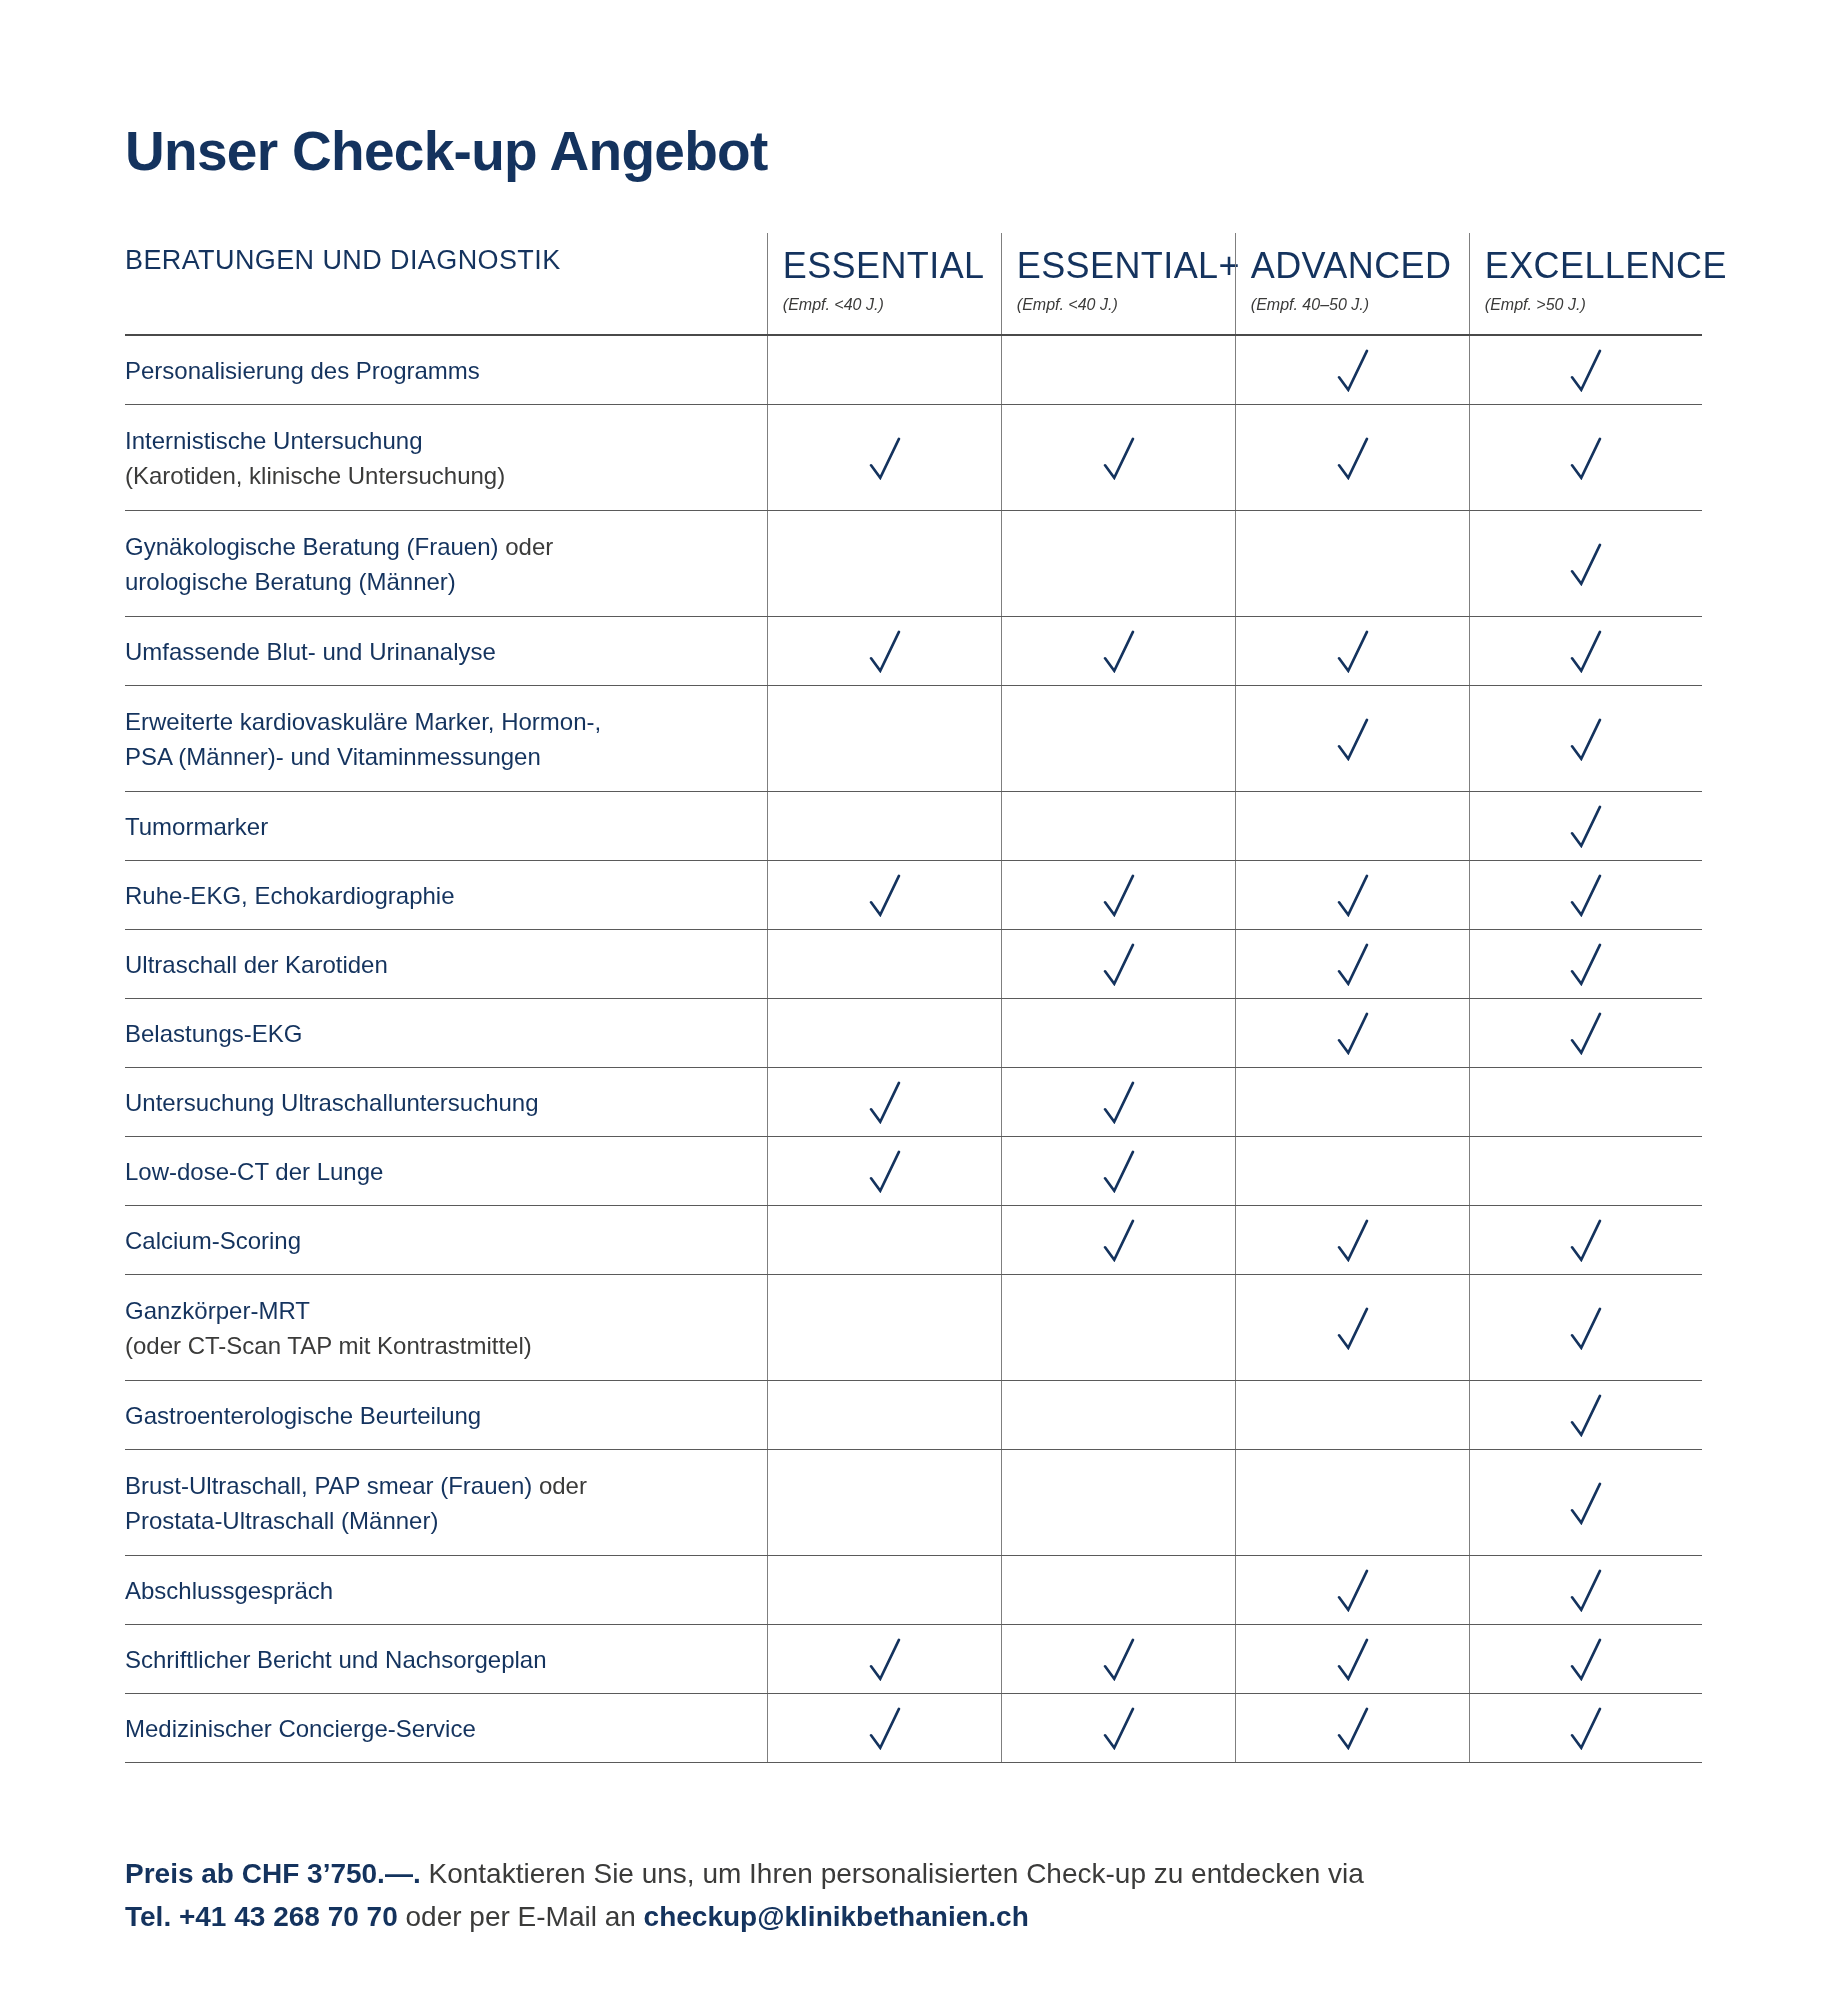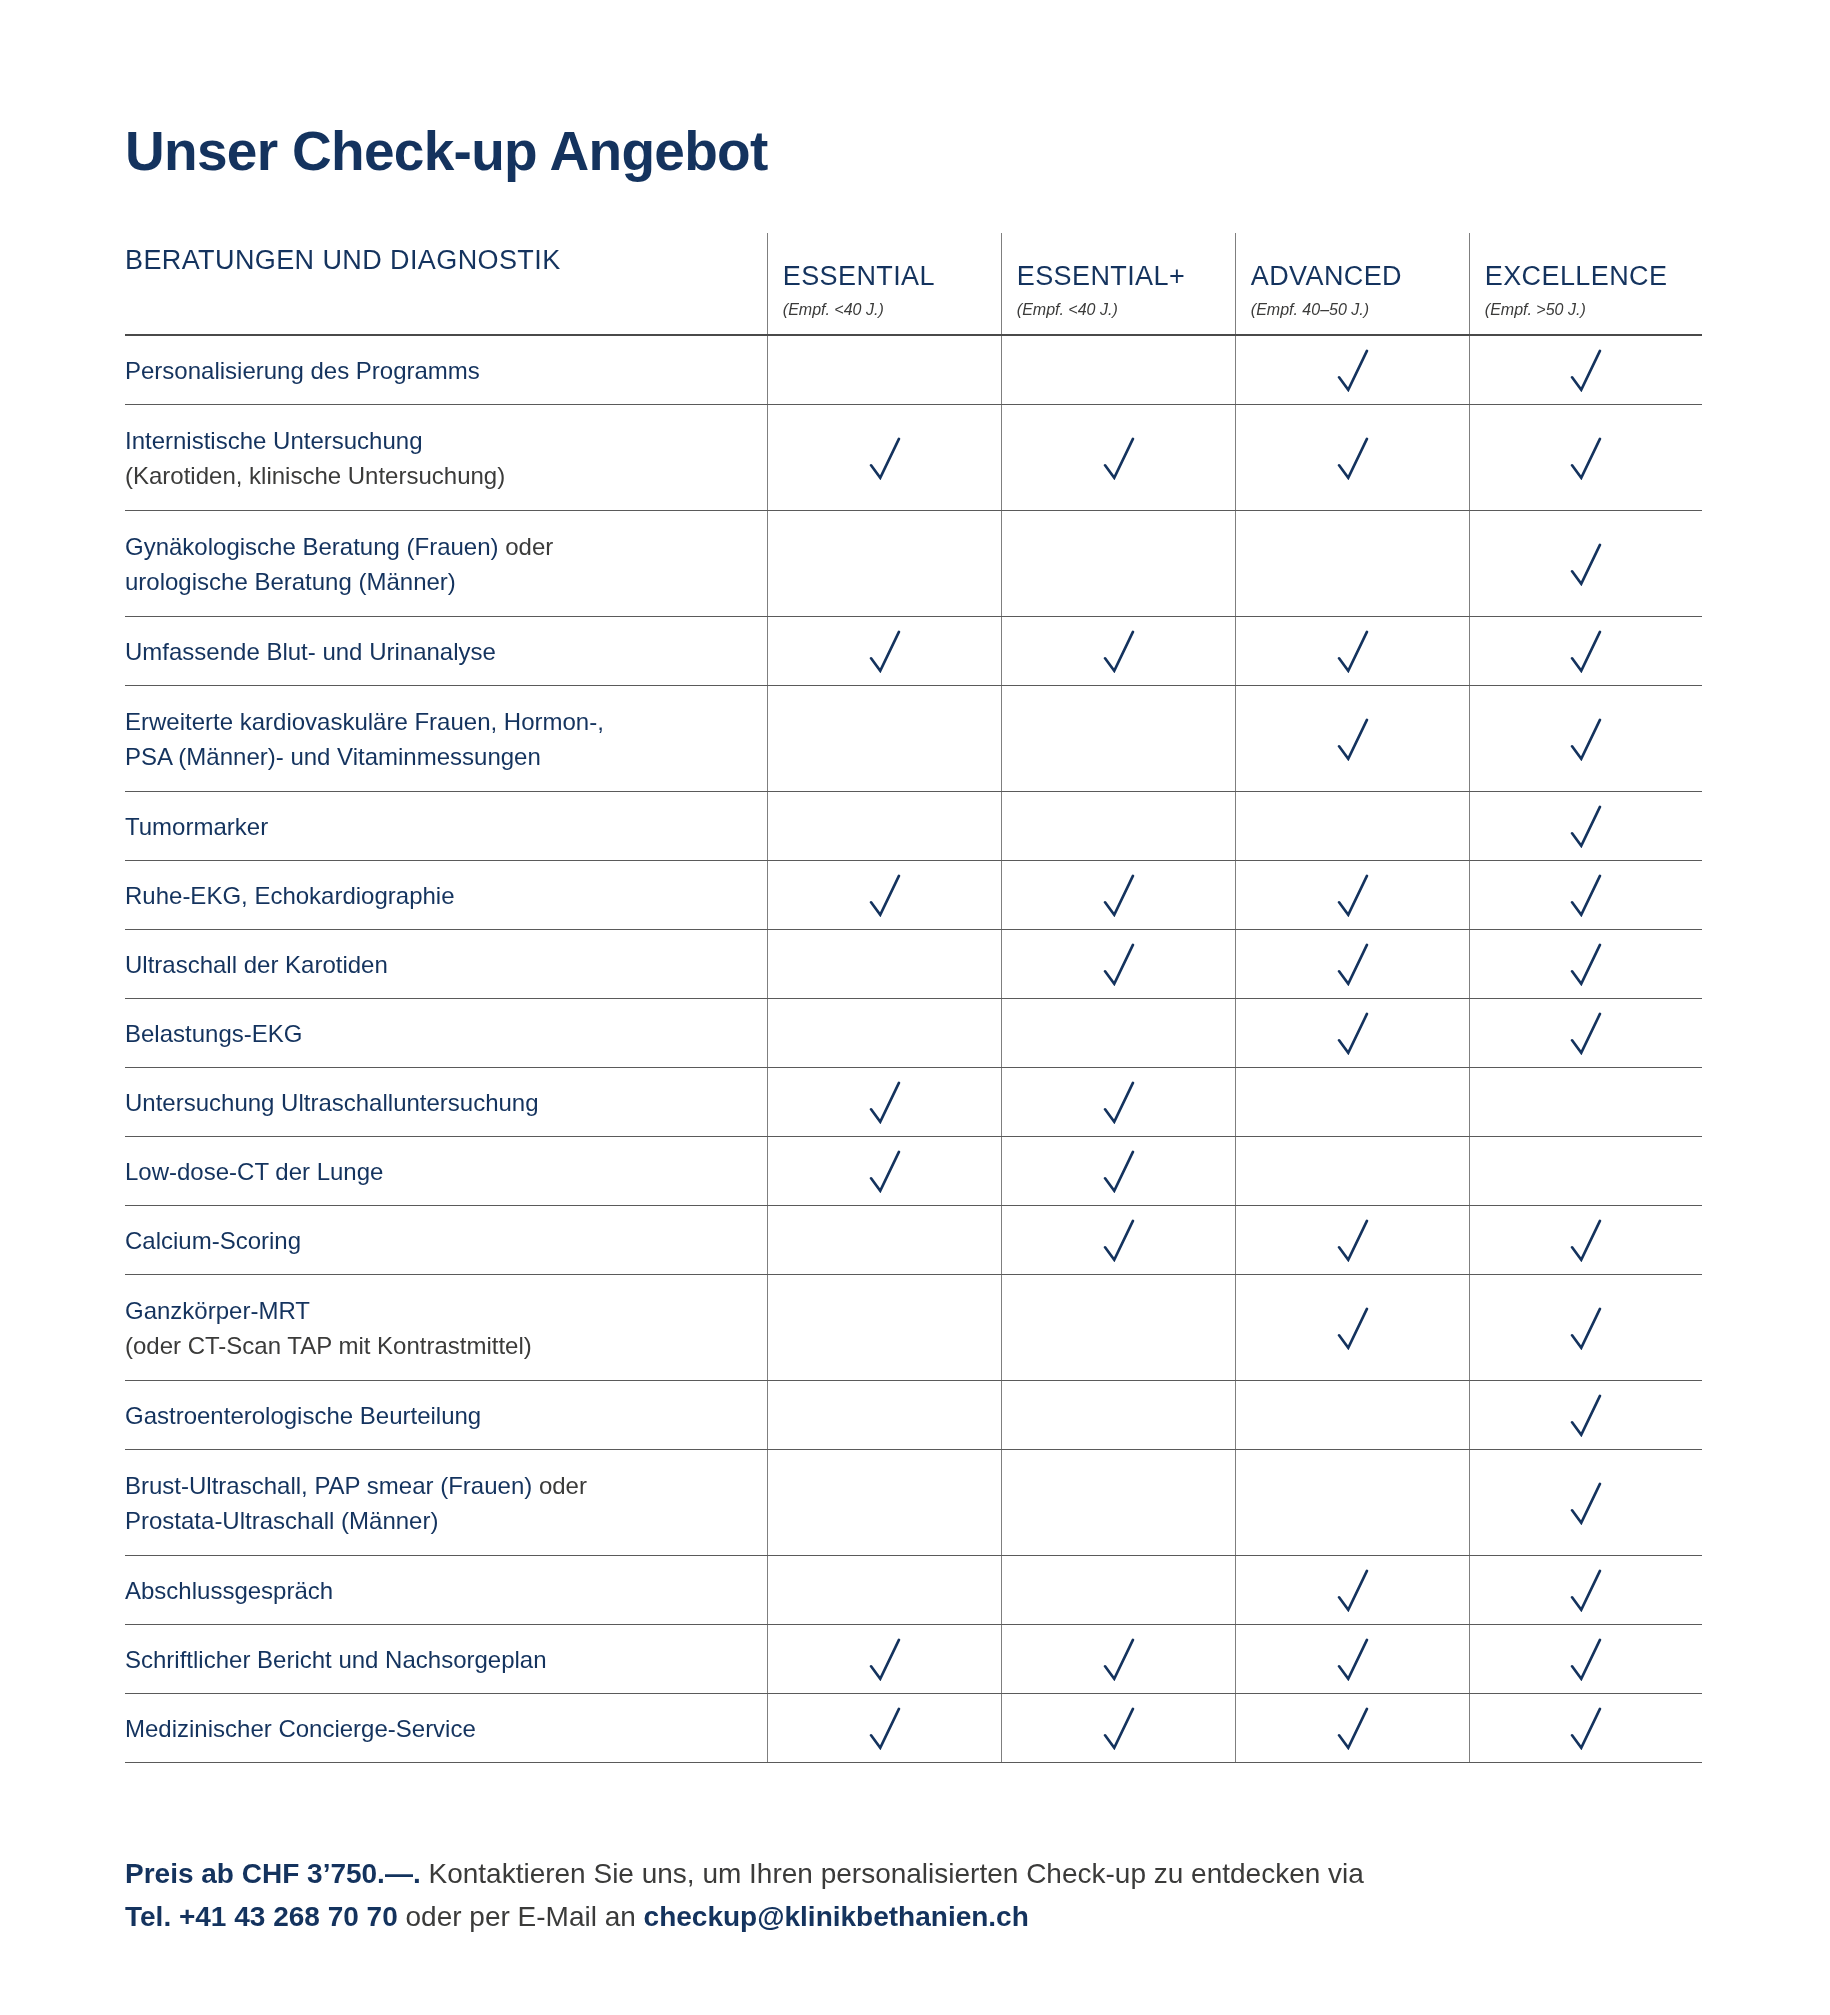"ESSENTIAL" .col-name { font-size: 27px -> 36px; margin-top: 16px -> none }
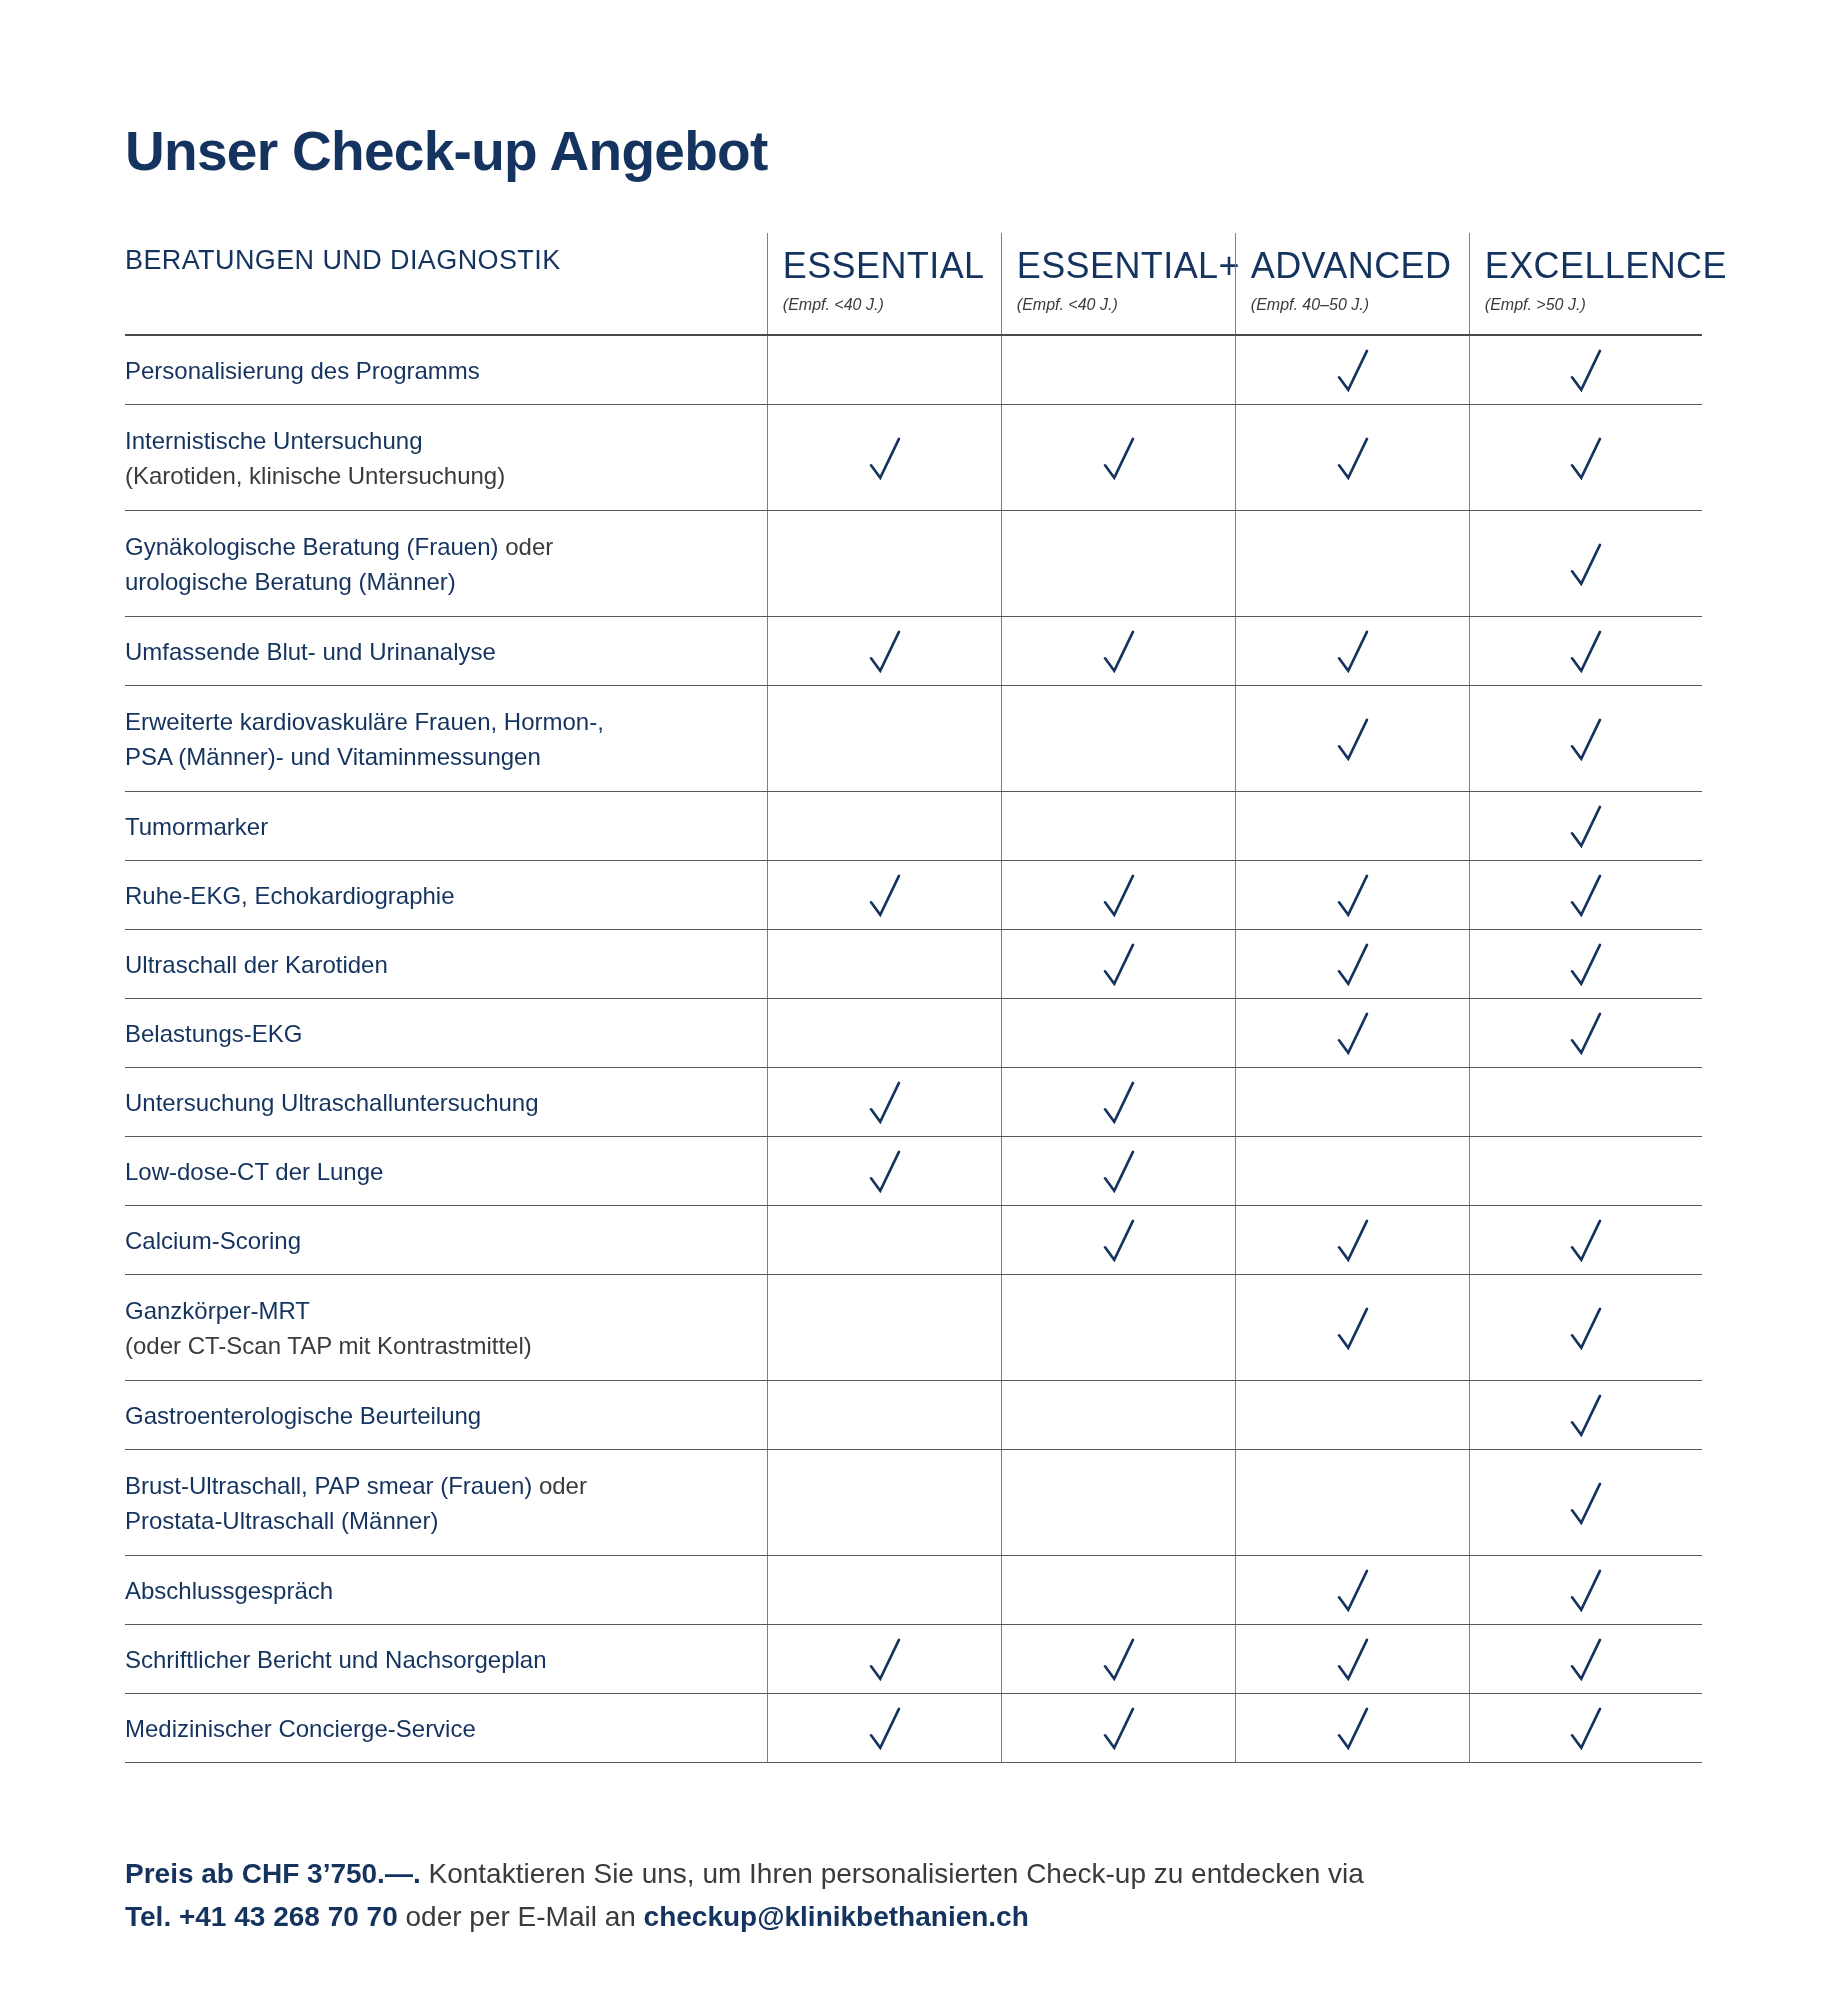"Erweiterte kardiovaskuläre Frauen," span.navy { text: Frauen -> Marker }
